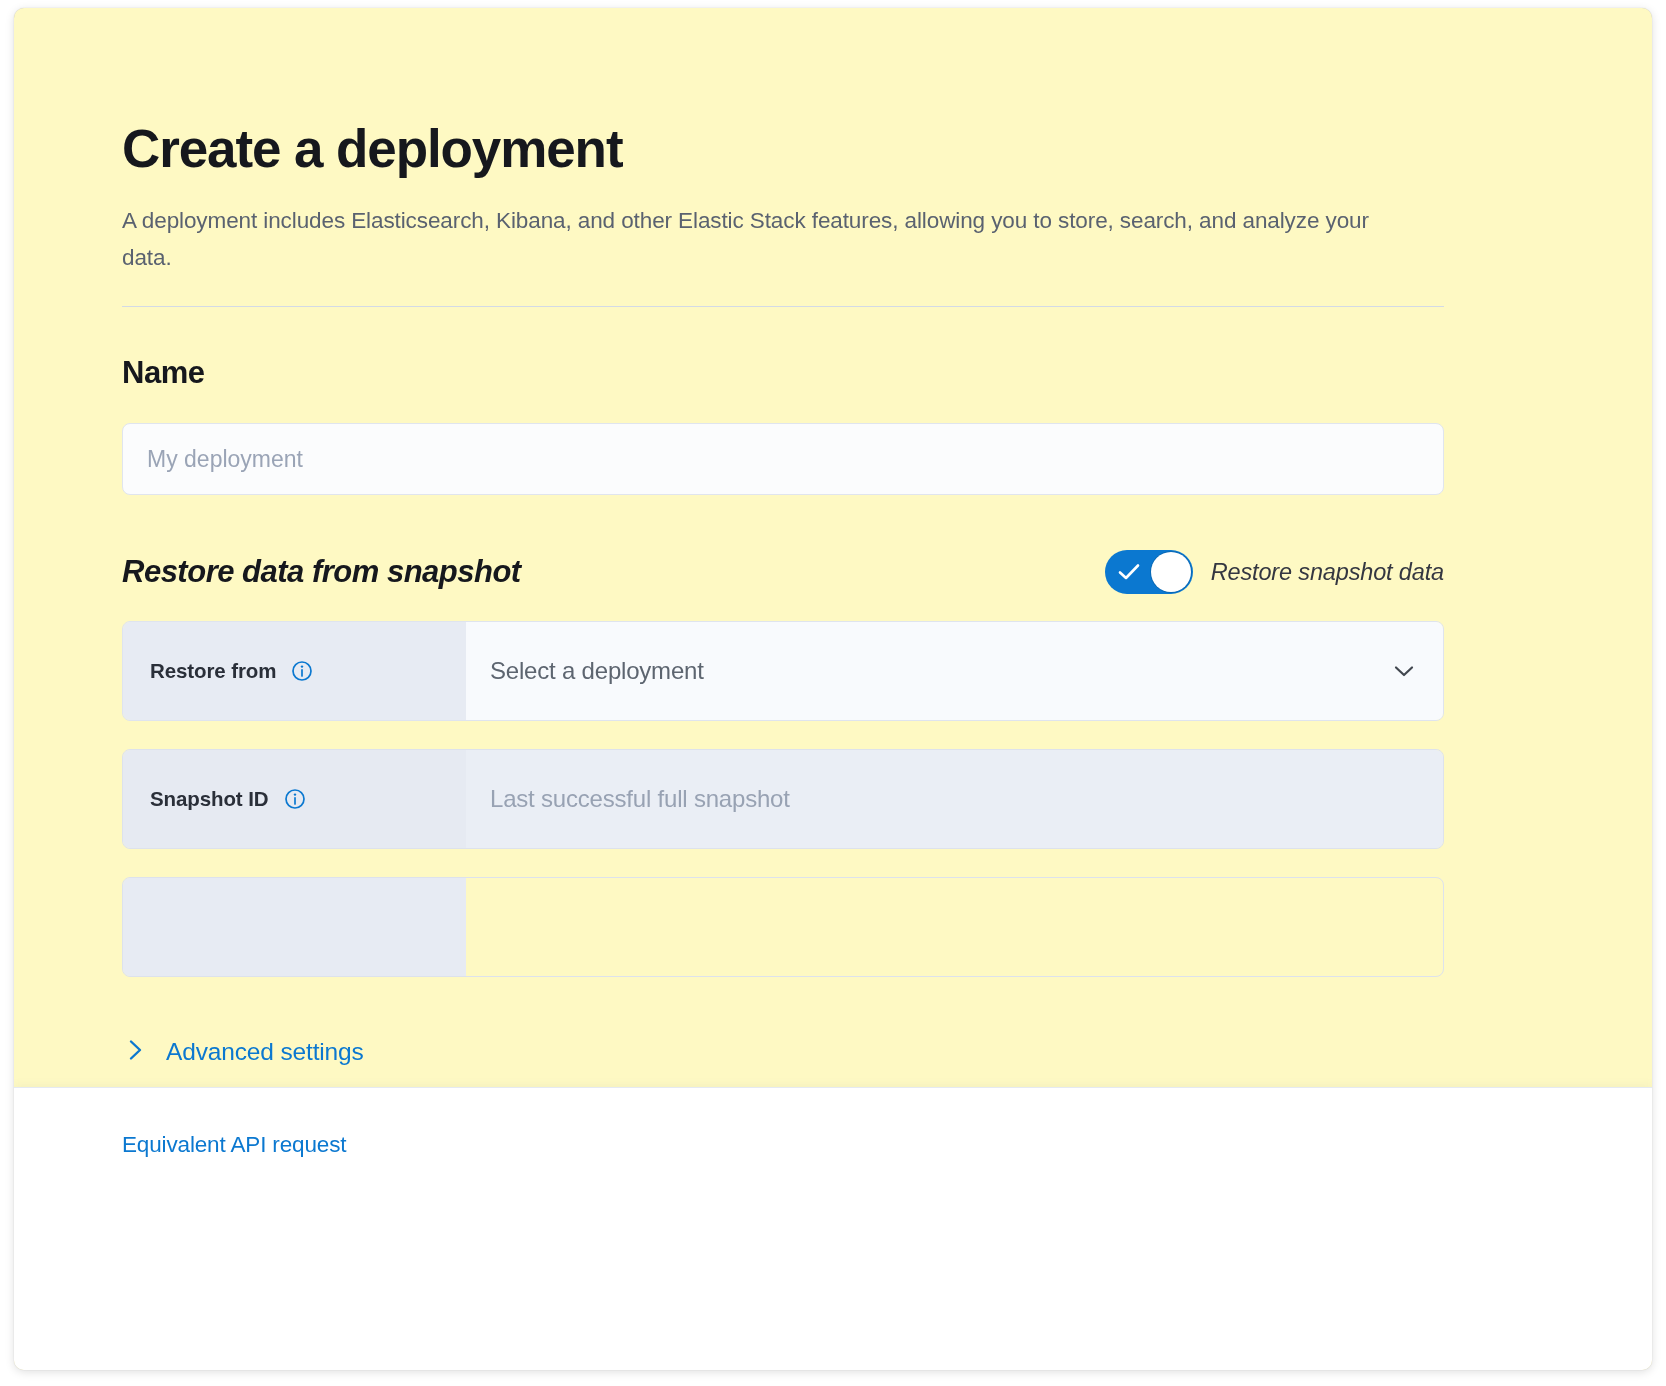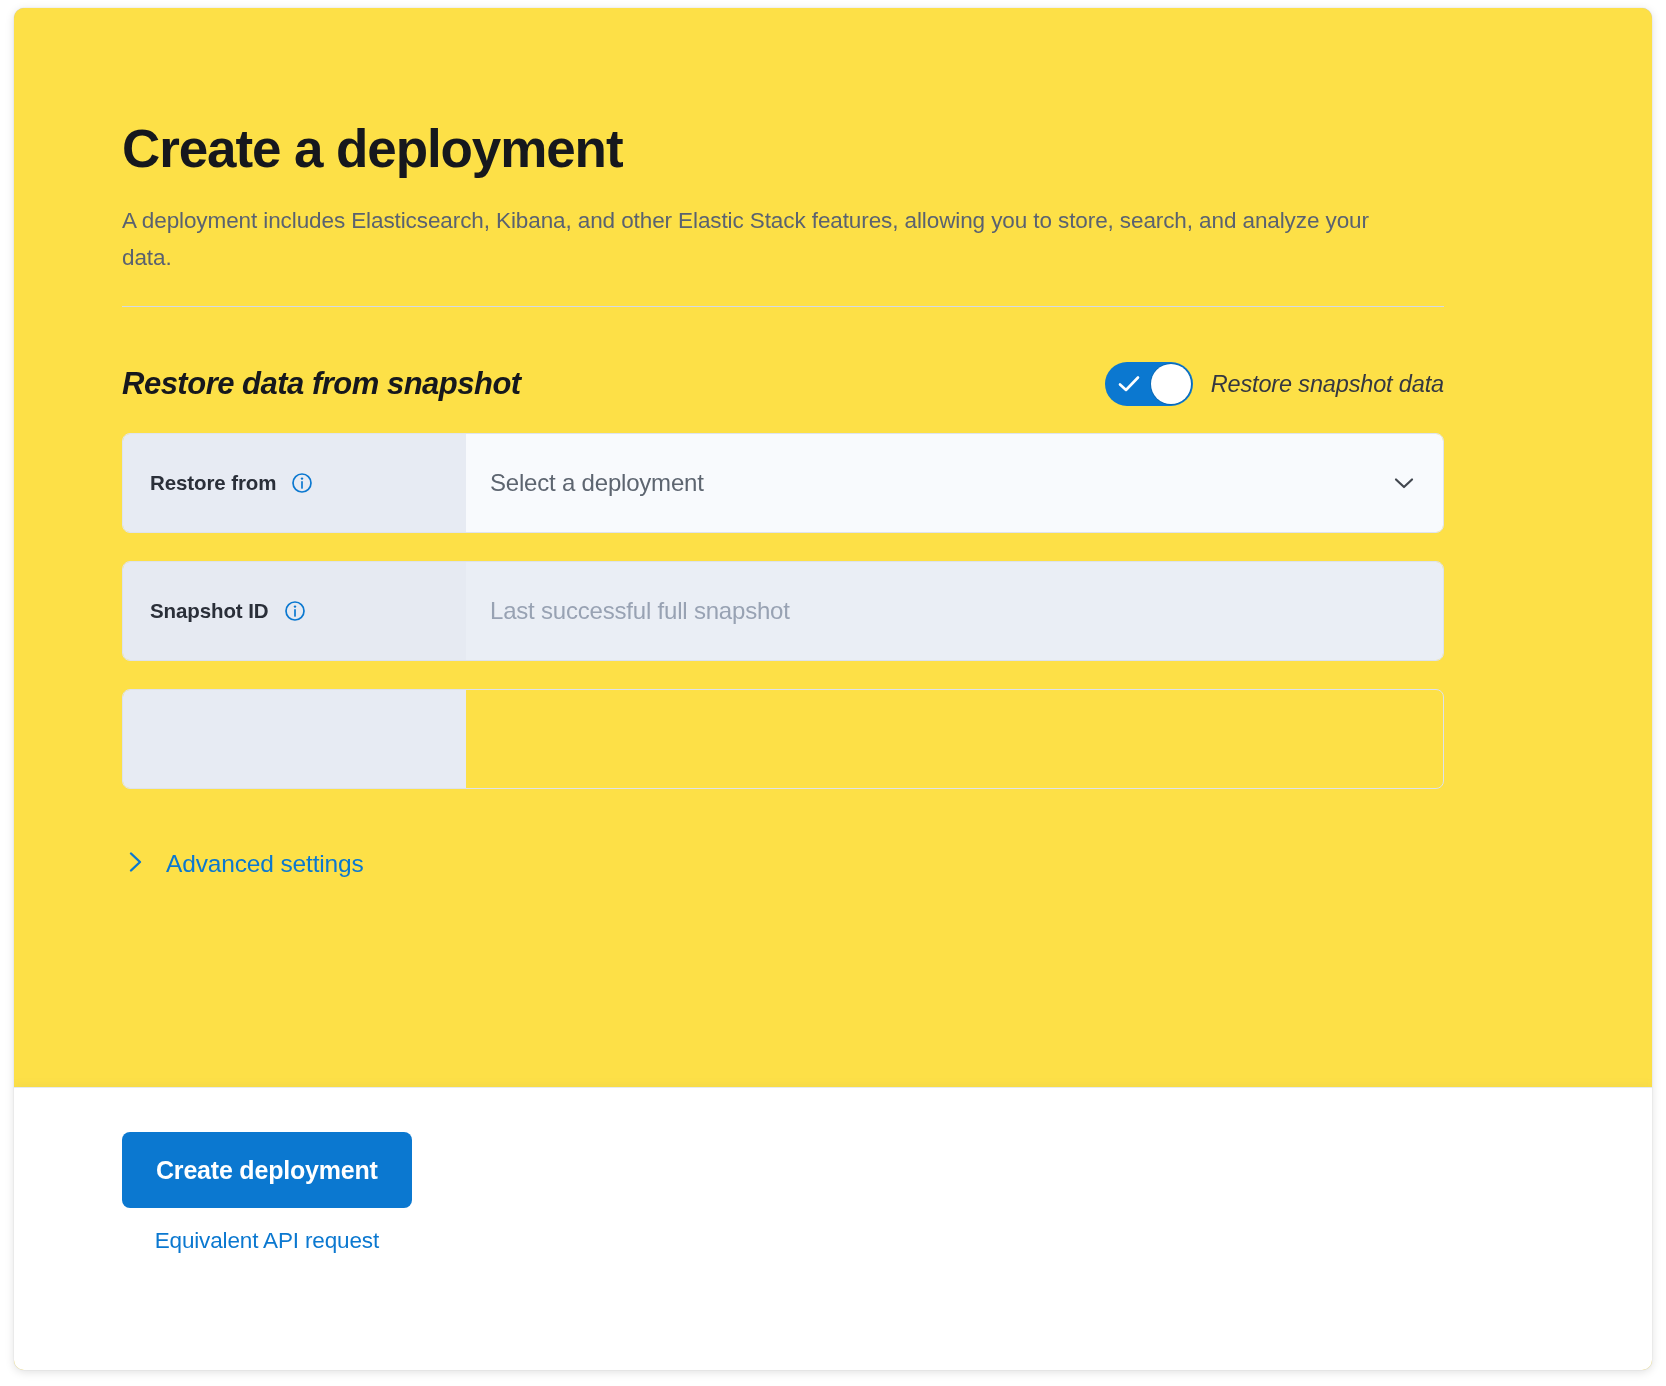"Create a deployment" .card { background: #fde047 -> #fef9c3 }
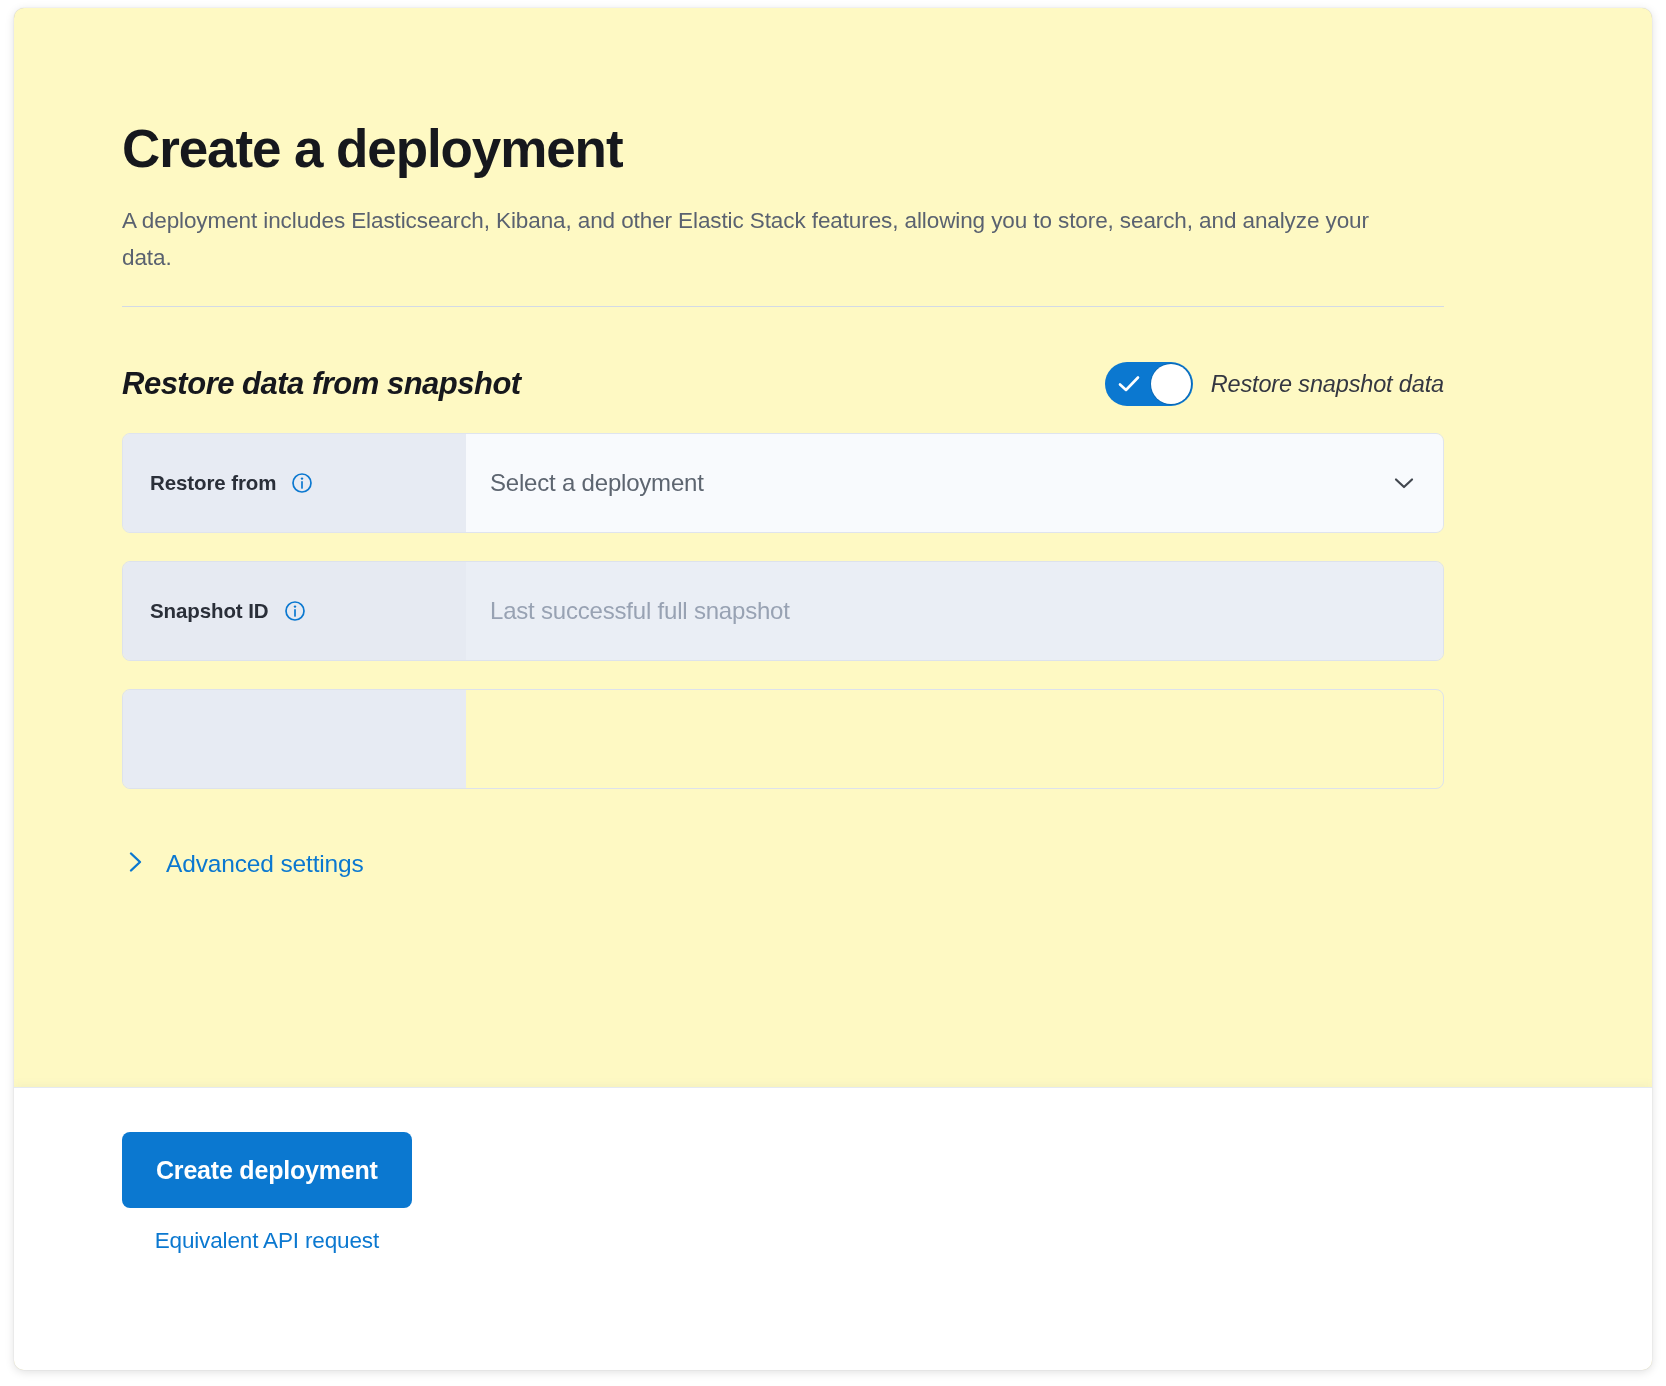"Name" div.name-block { html: none -> <div> <h2>Name</h2> <input> </div> }
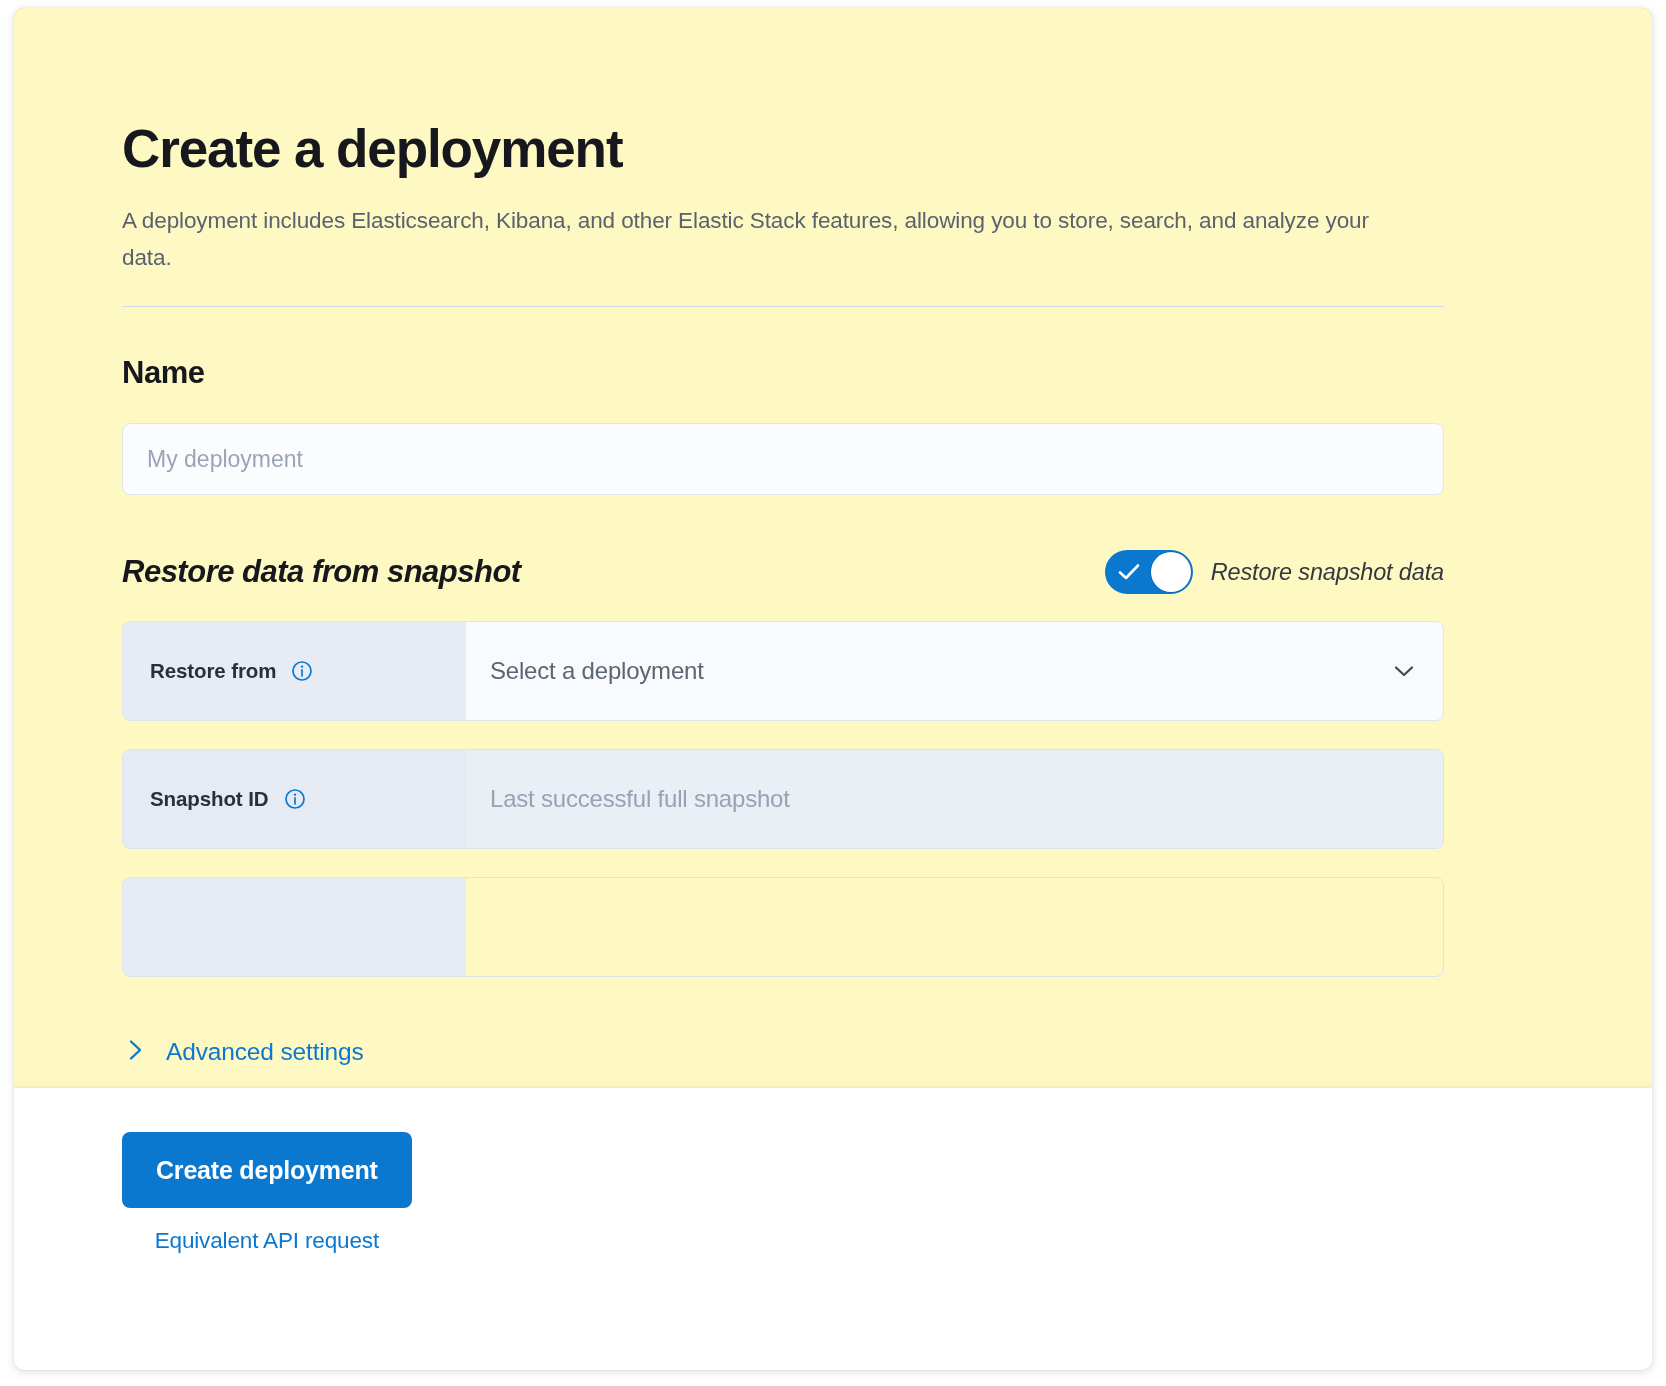"Create deployment" button.btn-primary { html: <button>Create deployment</button> -> none }
